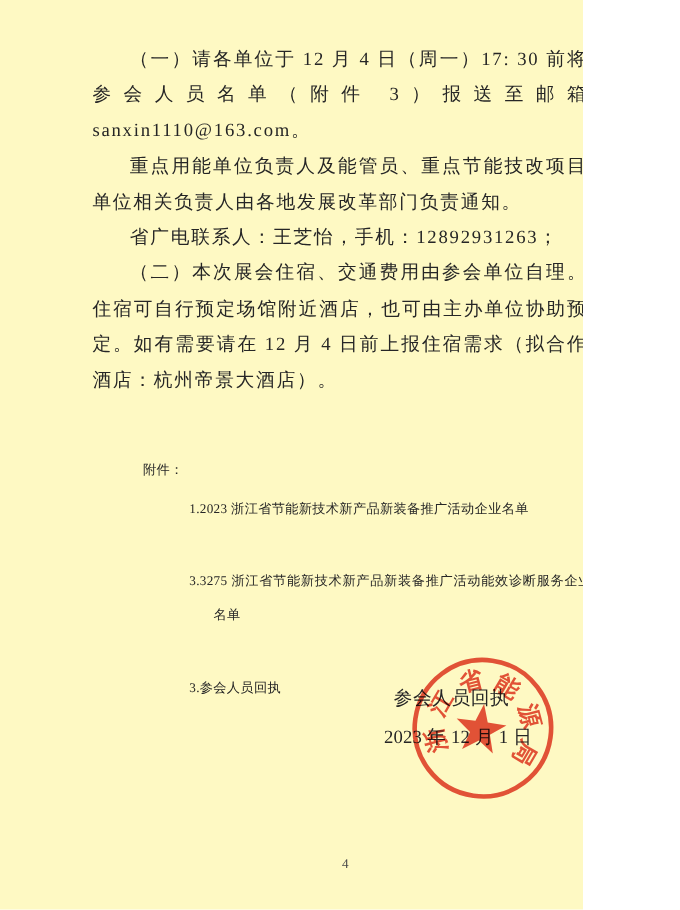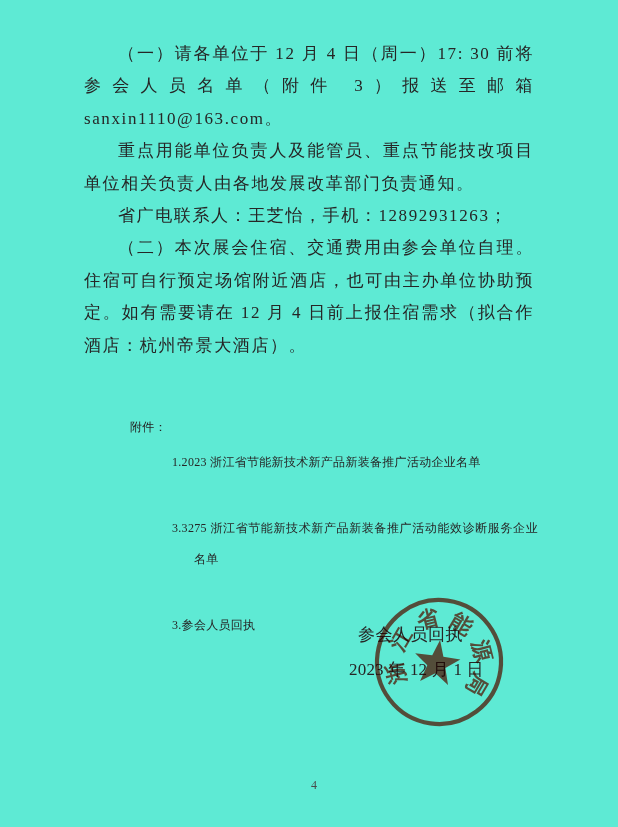"（一）请各单位于 12 月 4 日（周一）17:" .page { background: #5eead4 -> #fef9c3; width: 618px -> 530px }
